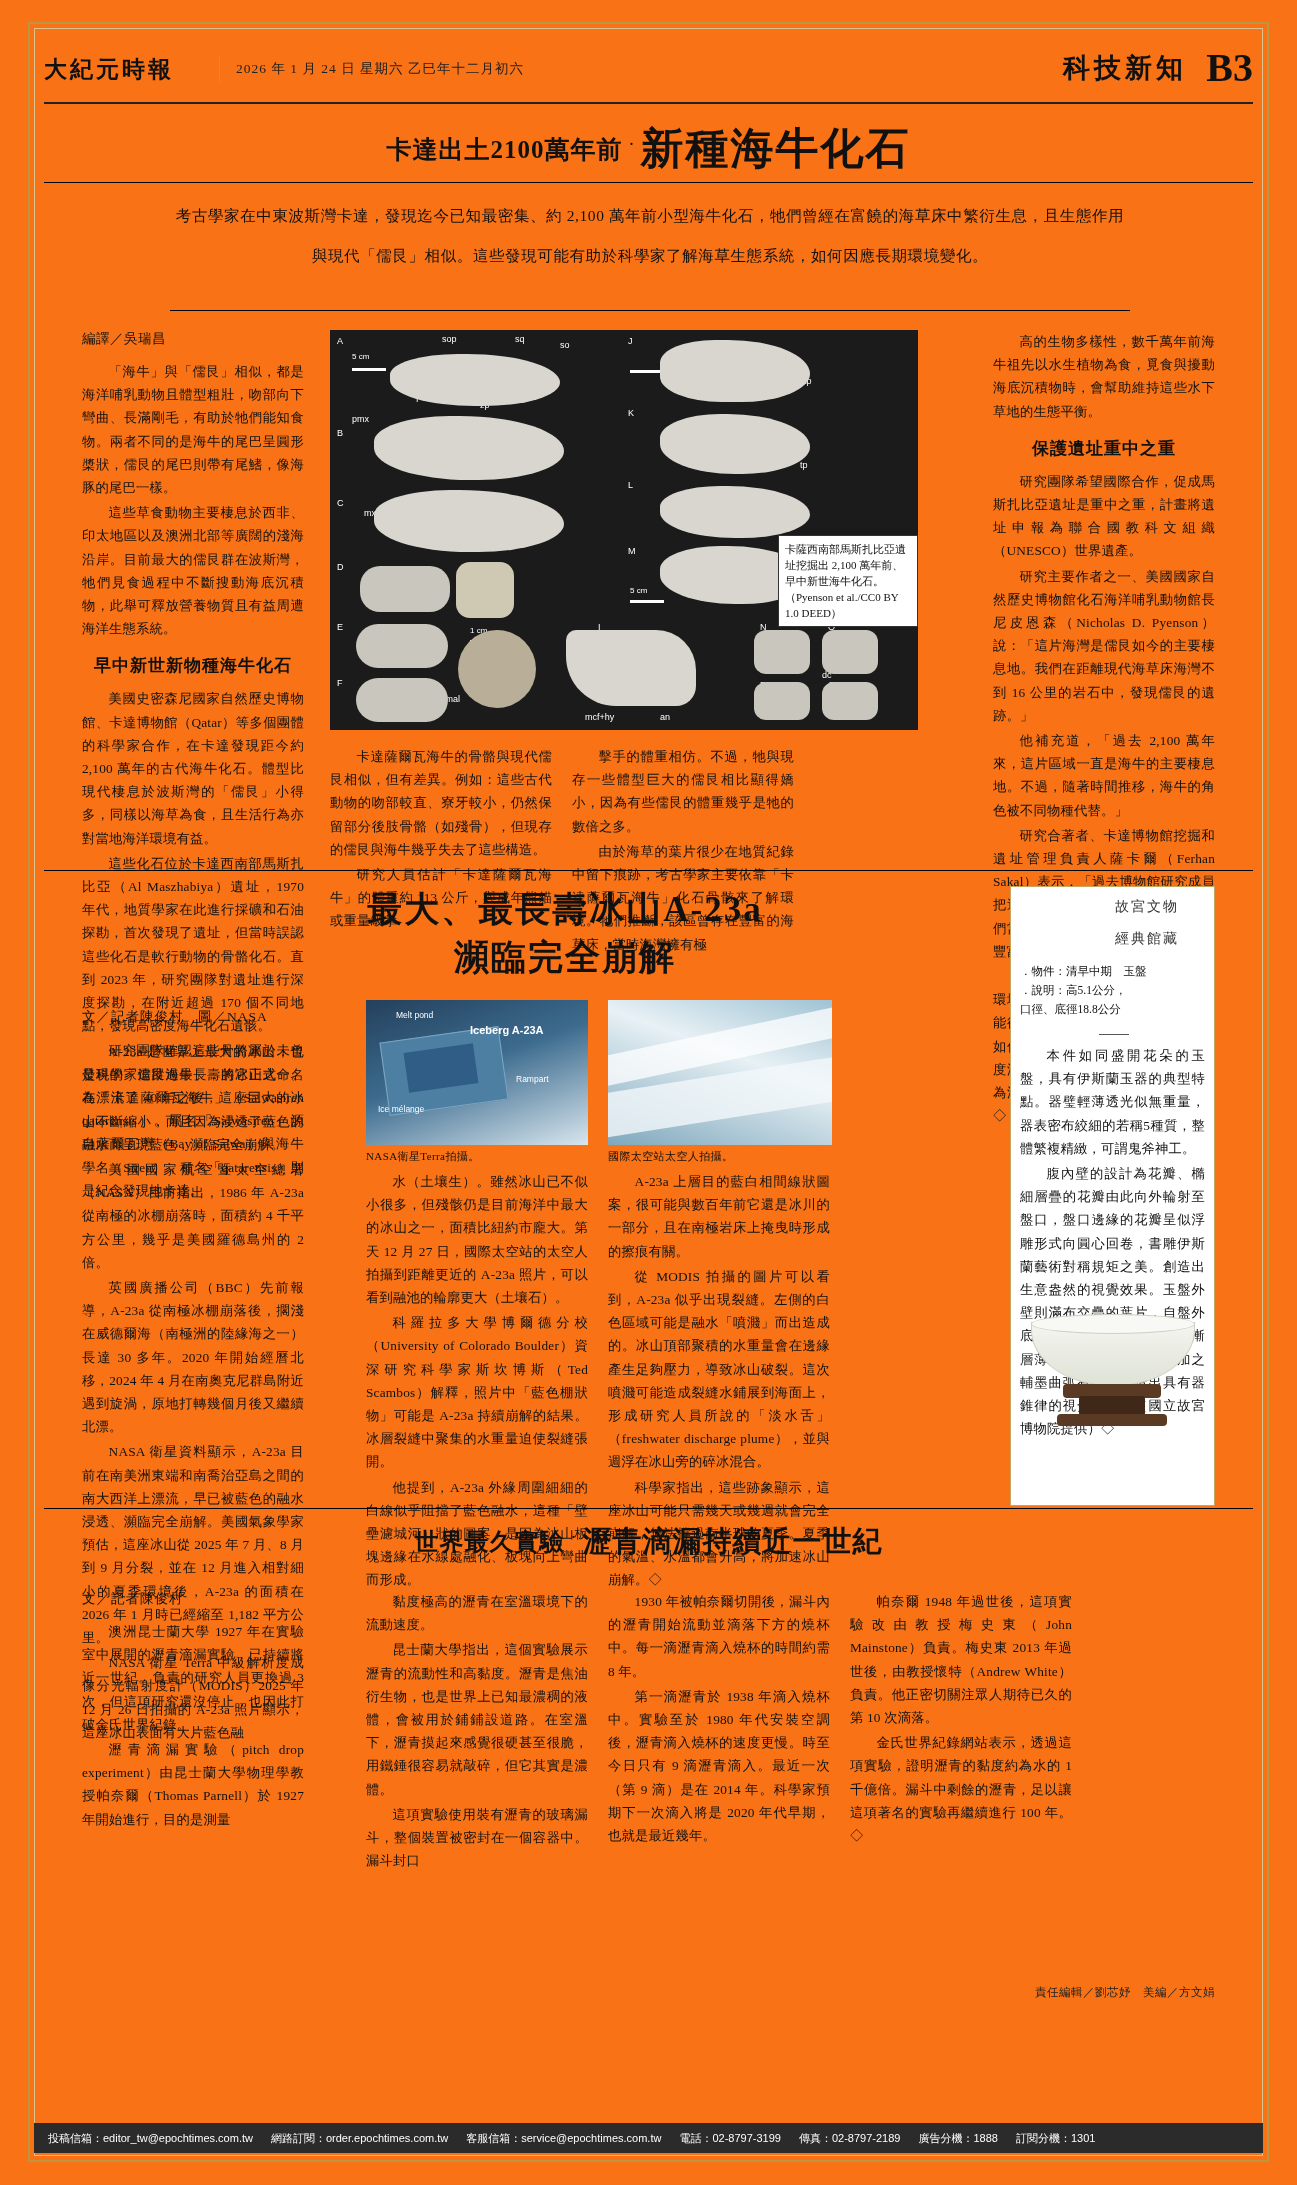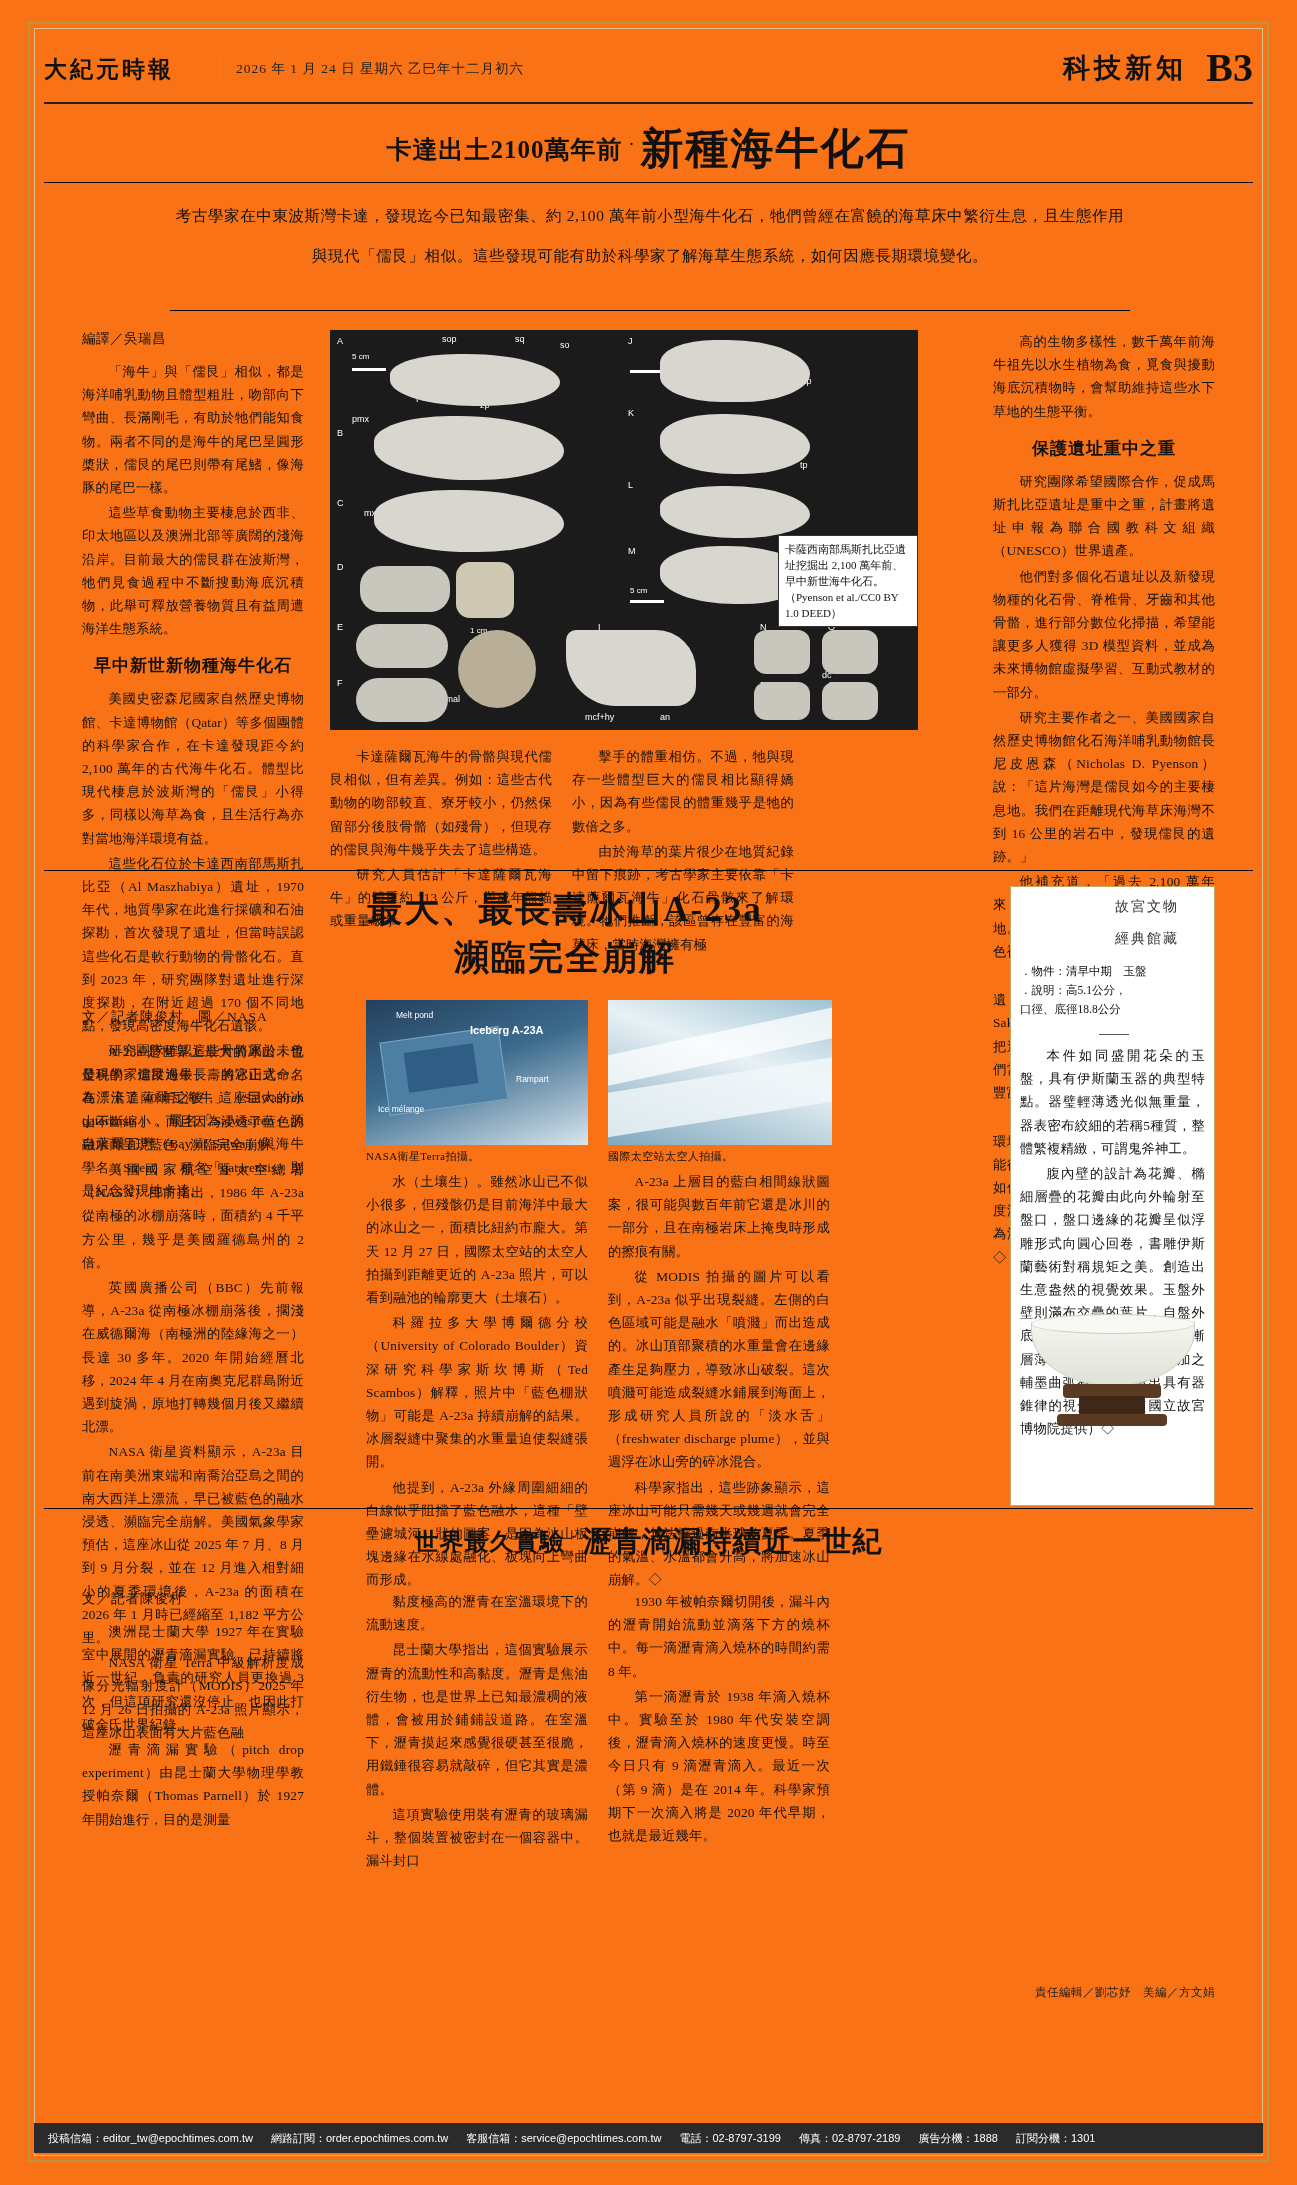"他們對多個化石遺址以及新發現物種的化石骨、脊椎骨、牙齒和其他骨骼，進行部分數位化" p.p { html: <p>他們對多個化石遺址以及新發現物種的化石骨、脊椎骨、牙齒和其他骨骼，進行部分數位化掃描，希望能讓更多人獲得 3D 模型資料，並成為未來博物館虛擬學習、互動式教材的一部分。</p> -> none }
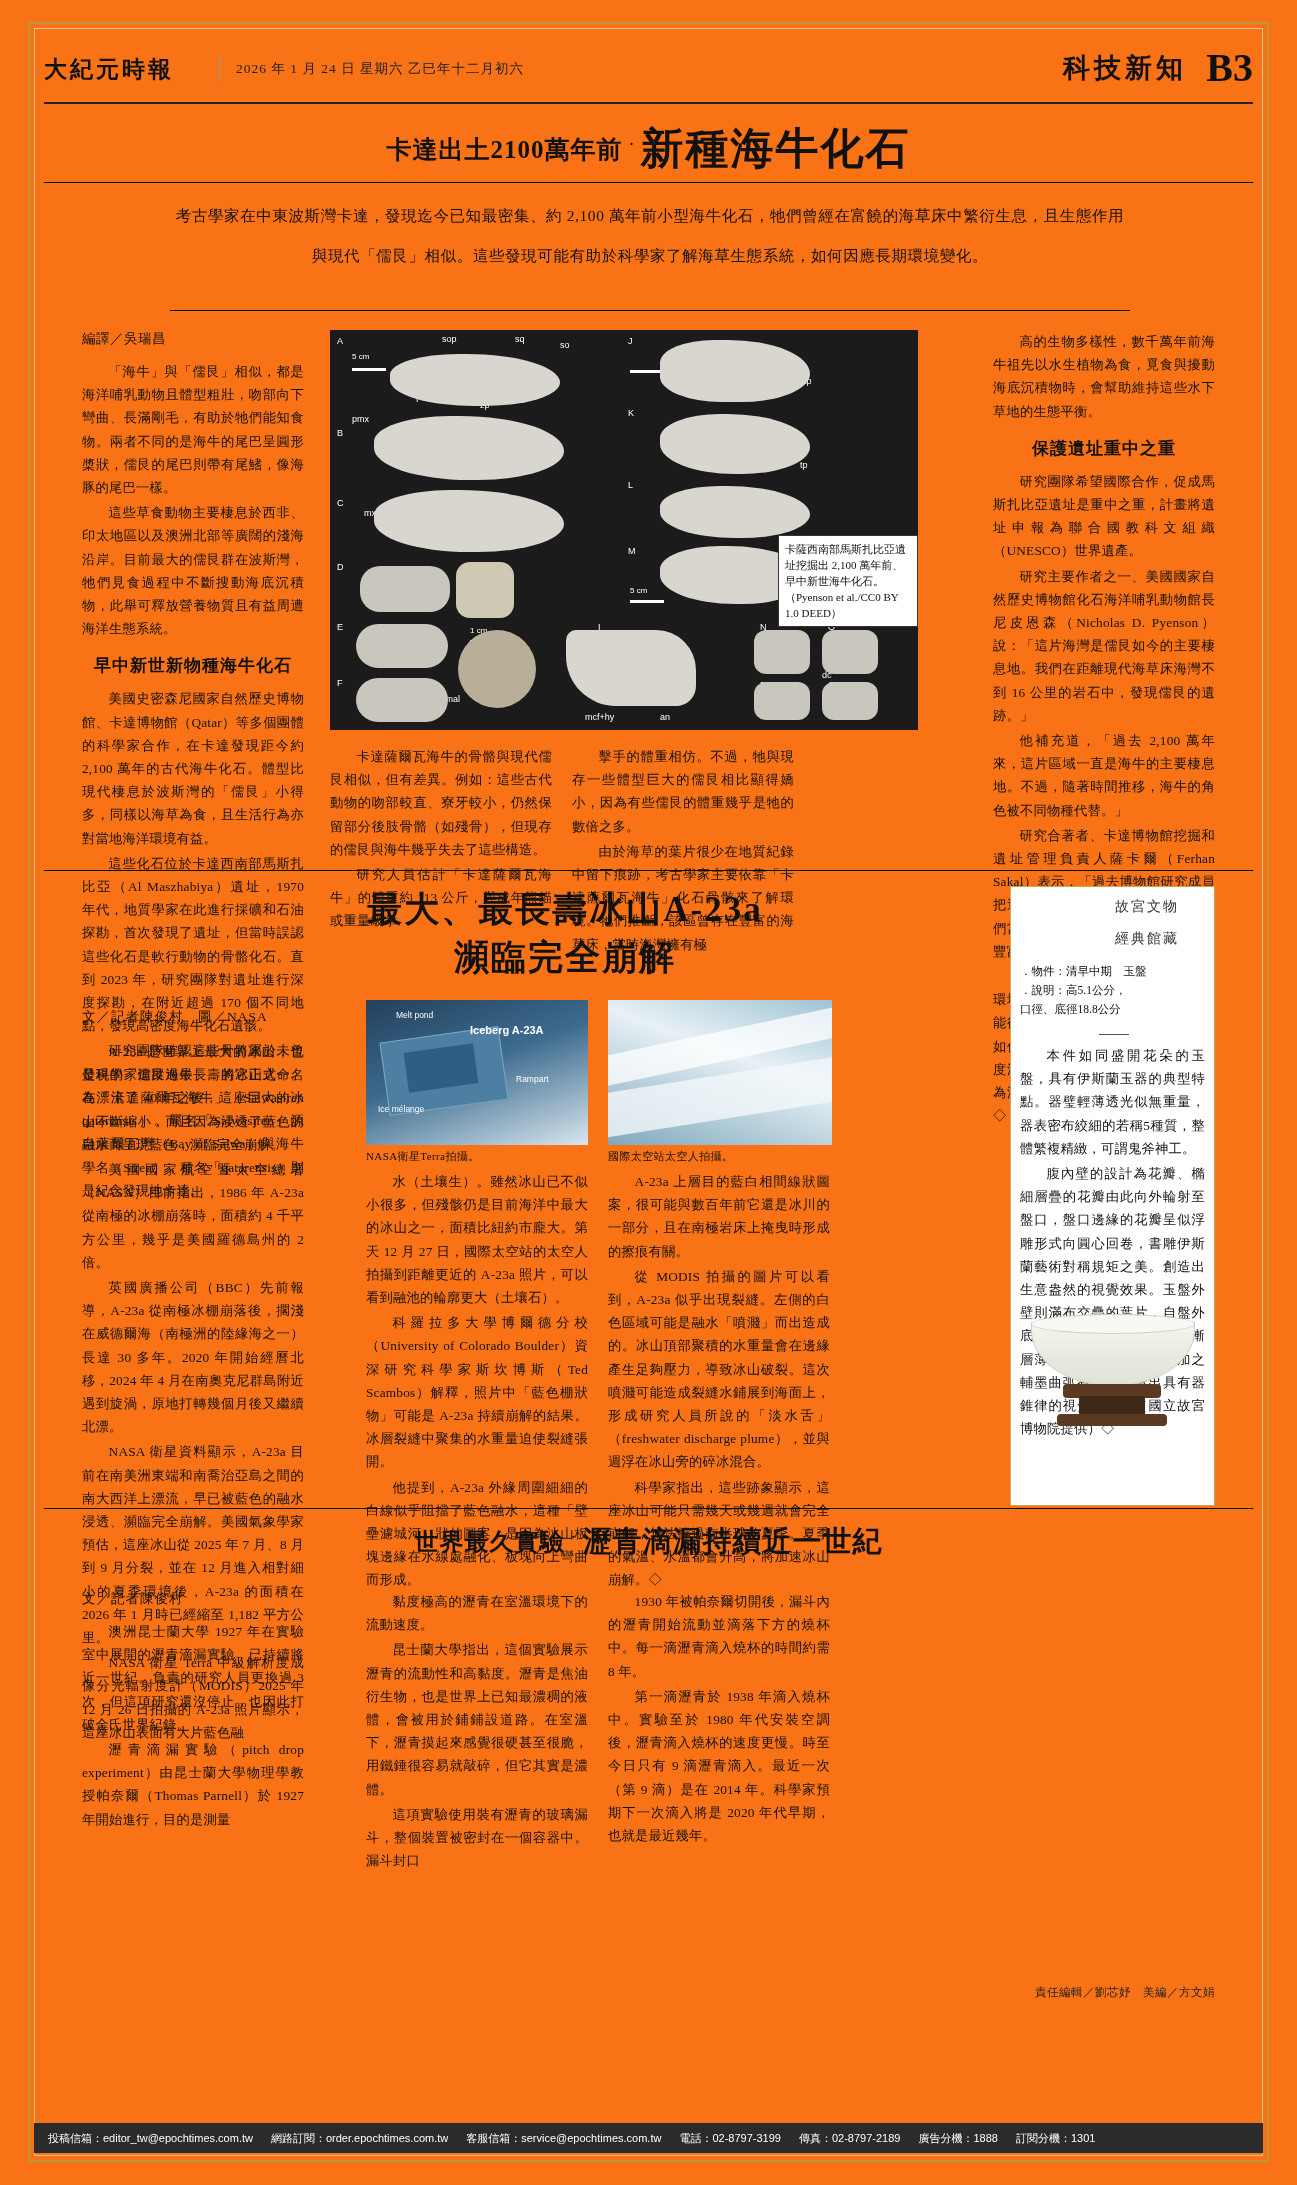"帕奈爾 1948 年過世後，這項實驗改由教授梅史東（John" div.a3-c4 { html: none -> <div> <p>帕奈爾 1948 年過世後，這項實驗改由教授梅史東（John Mainstone）負責。梅史東 2013 年過世後，由教授懷特（Andrew White）負責。他正密切關注眾人期待已久的第 10 次滴落。</p> <p>金氏世界紀錄網站表示，透過這項實驗，證明瀝青的黏度約為水的 1 千億倍。漏斗中剩餘的瀝青，足以讓這項著名的實驗再繼續進行 100 年。◇</p> </div> }
